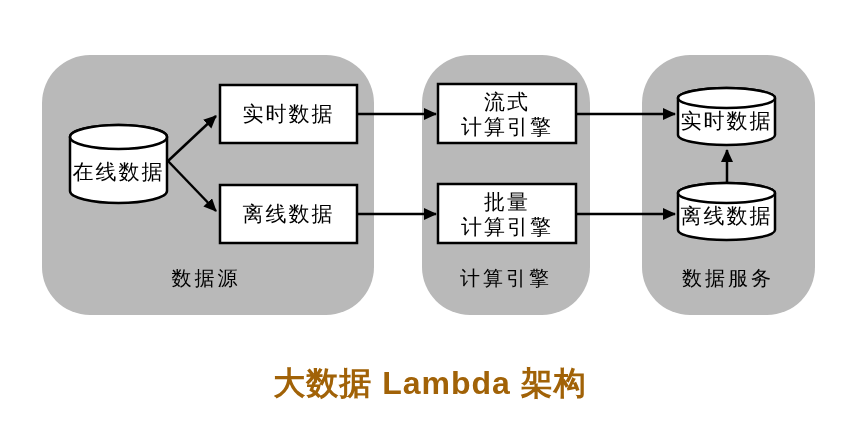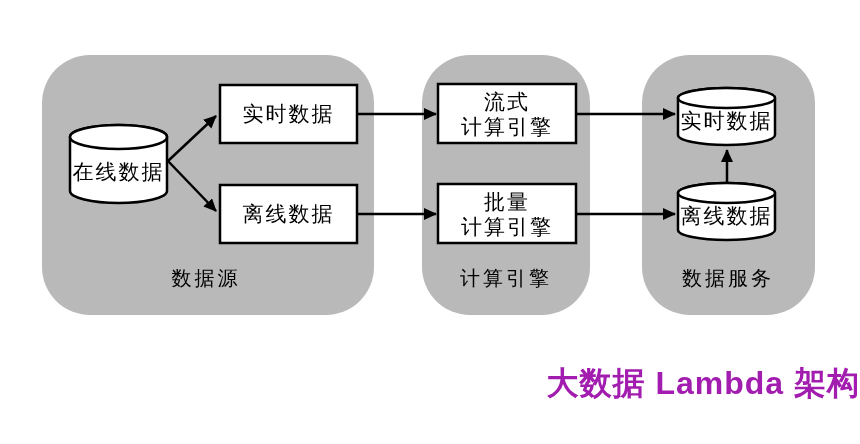"大数据 Lambda 架构" .diagram-title { color: #a21caf -> #a16207; text-align: right -> center }
